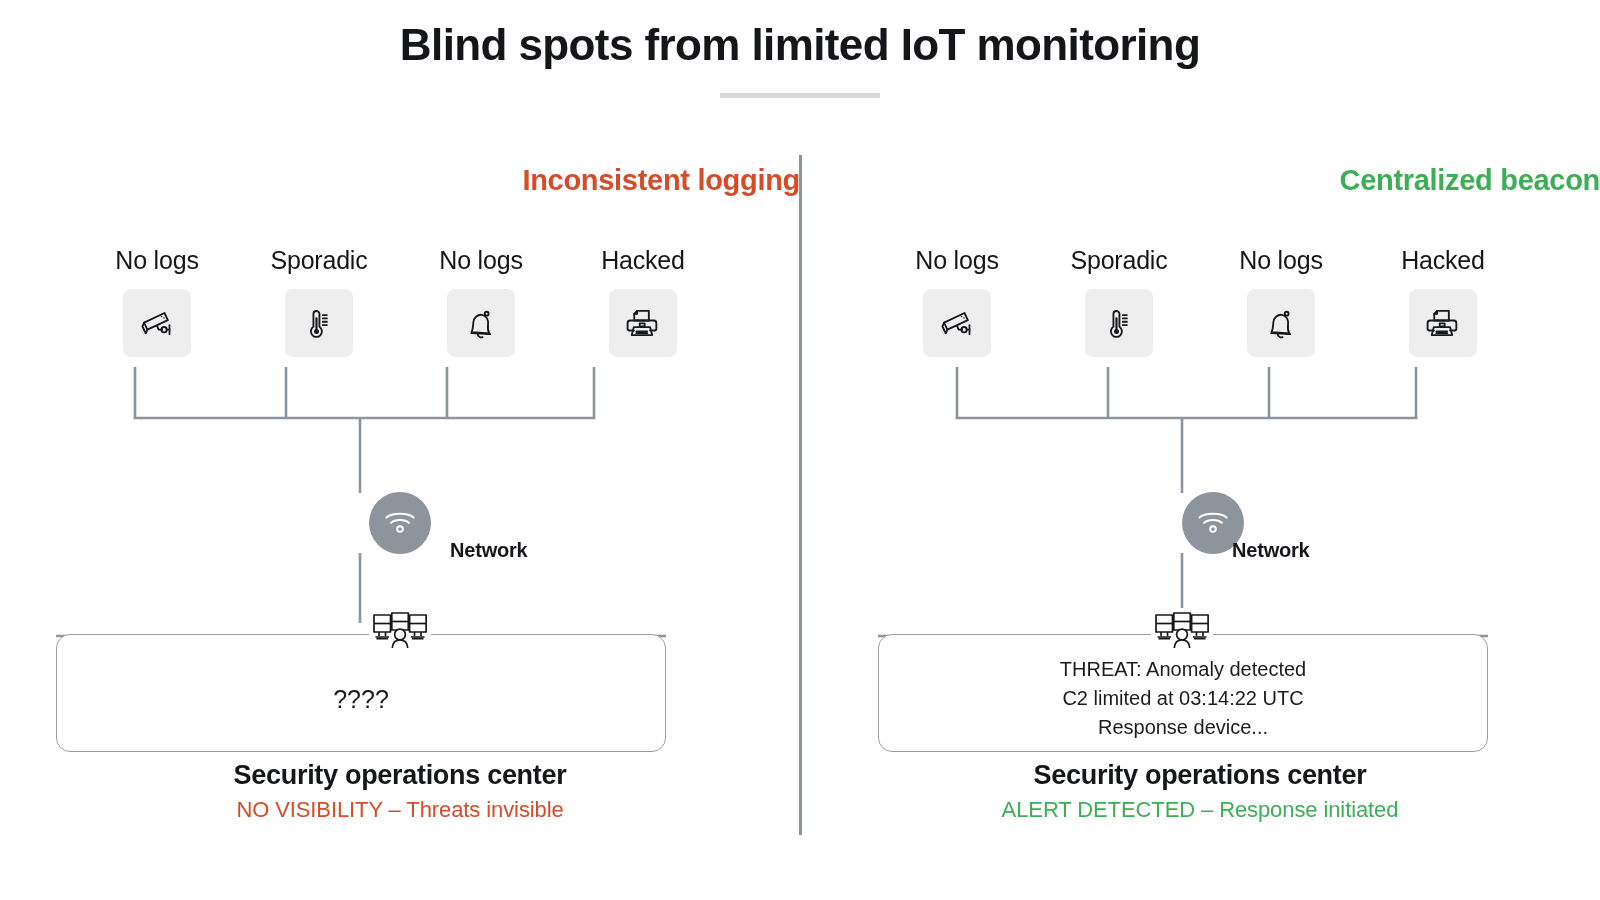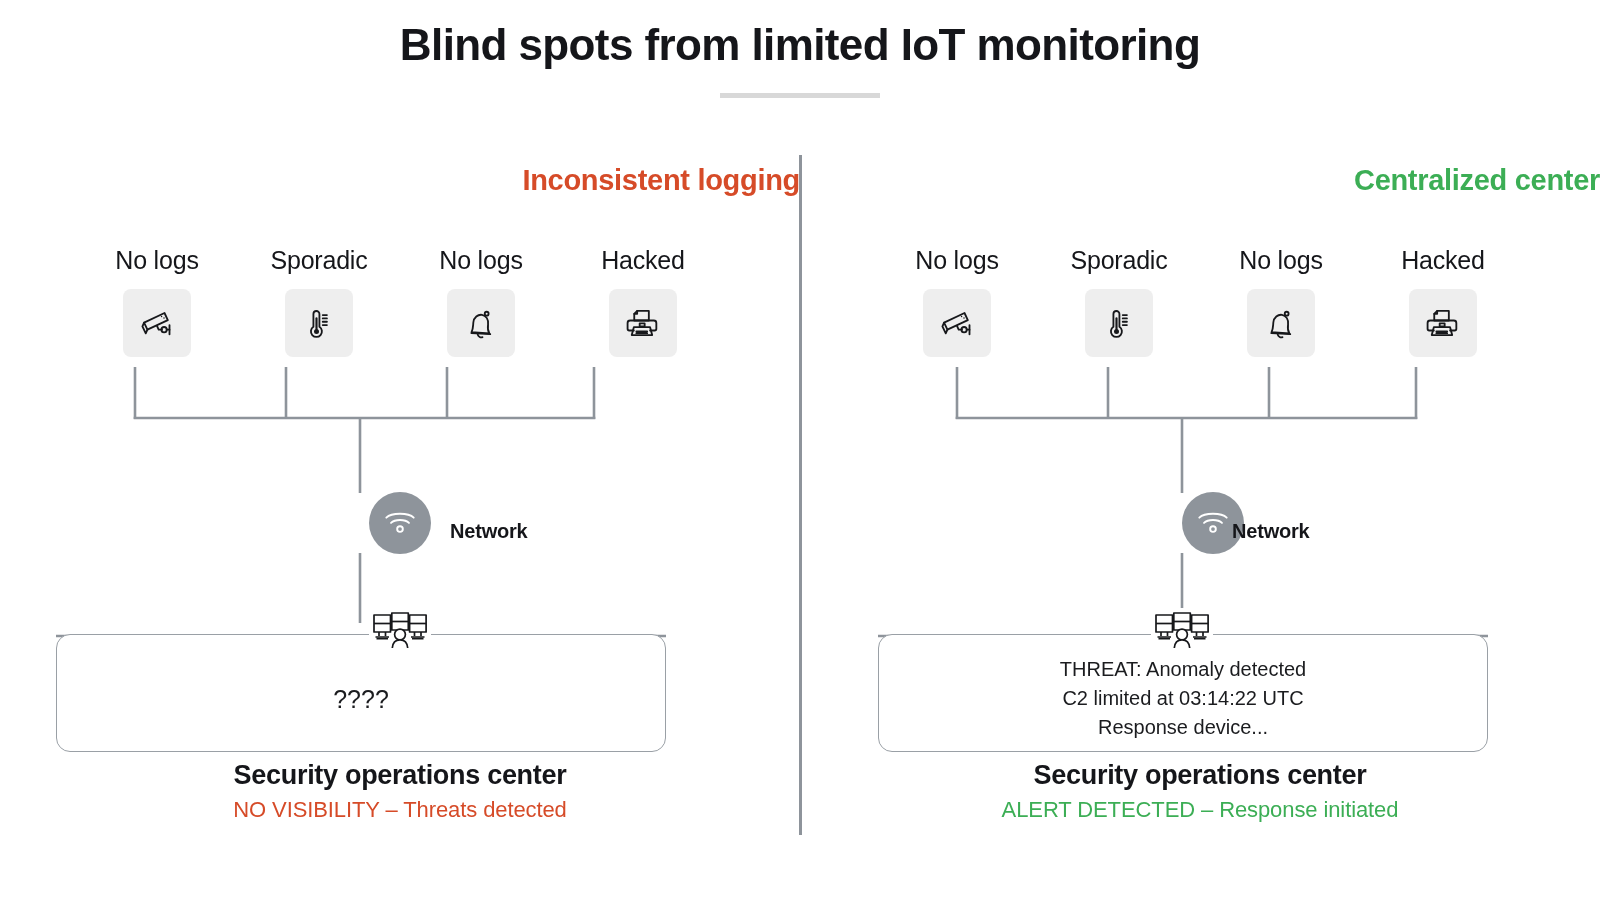"Centralized center" div.panel-header { text: center -> beacon }
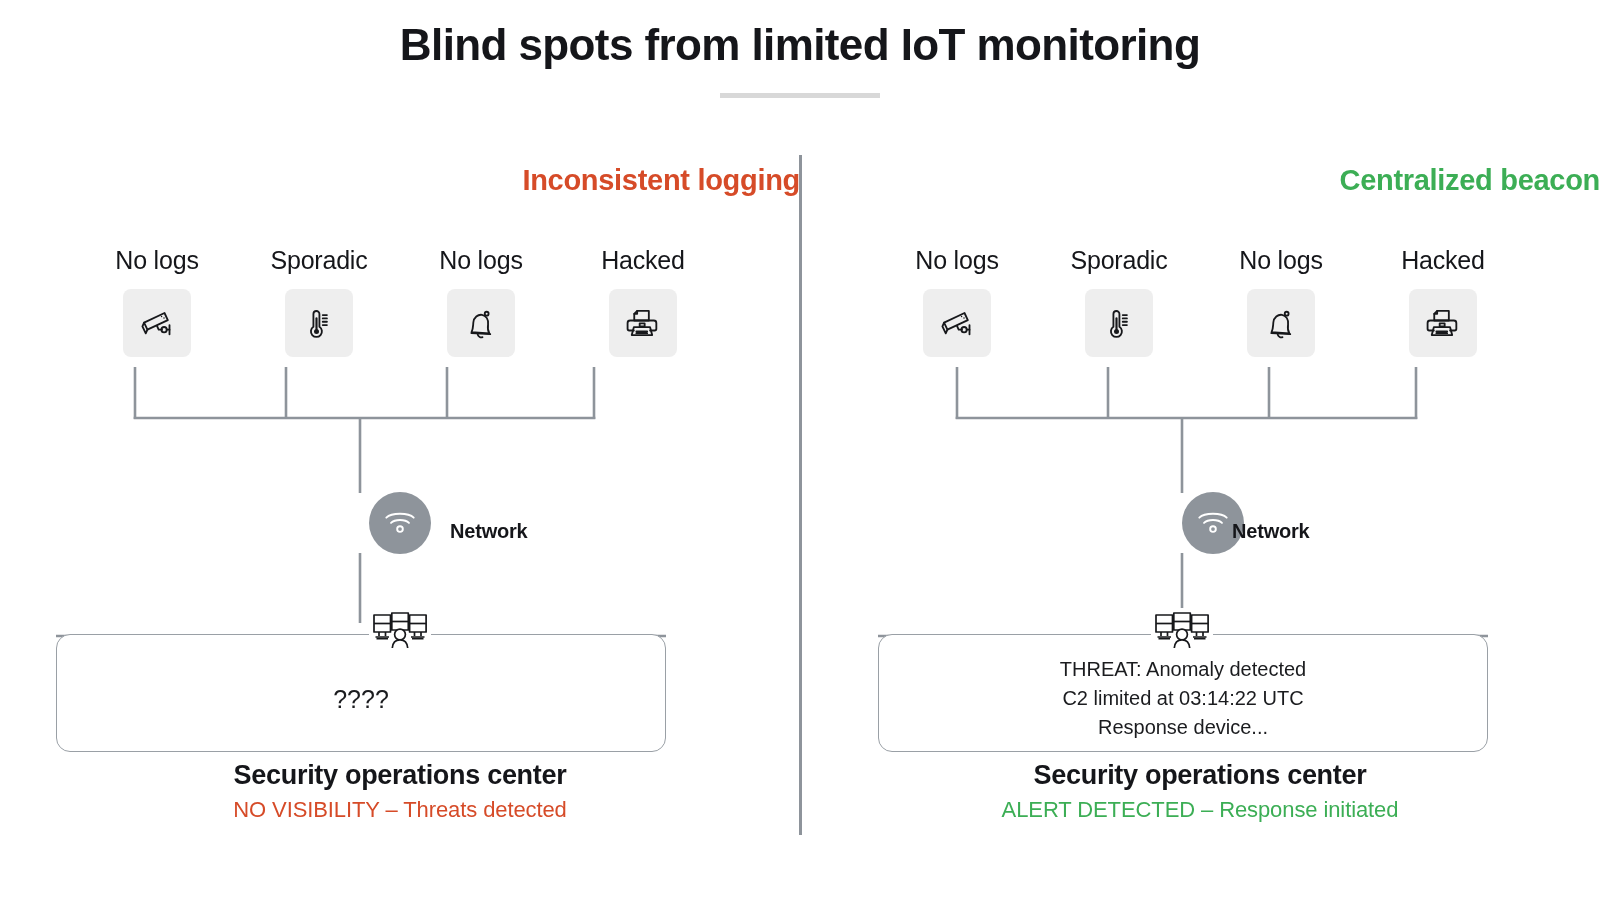"Network" .net-label { top: 520px -> 539px }
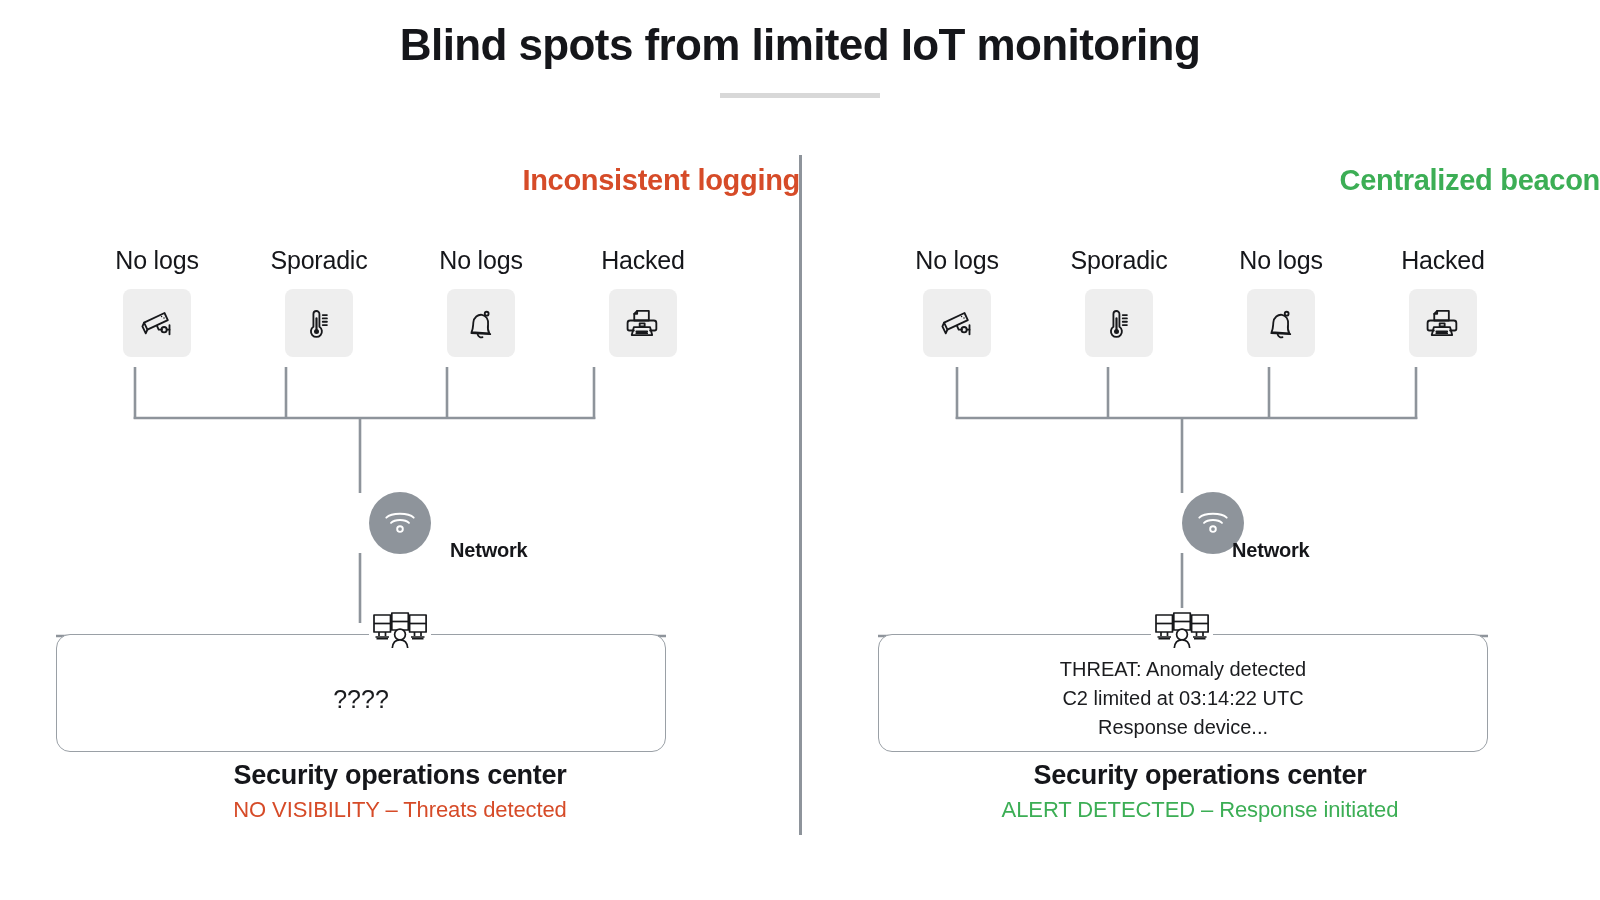"NO VISIBILITY – Threats detected" div.soc-status { text: detected -> invisible }
